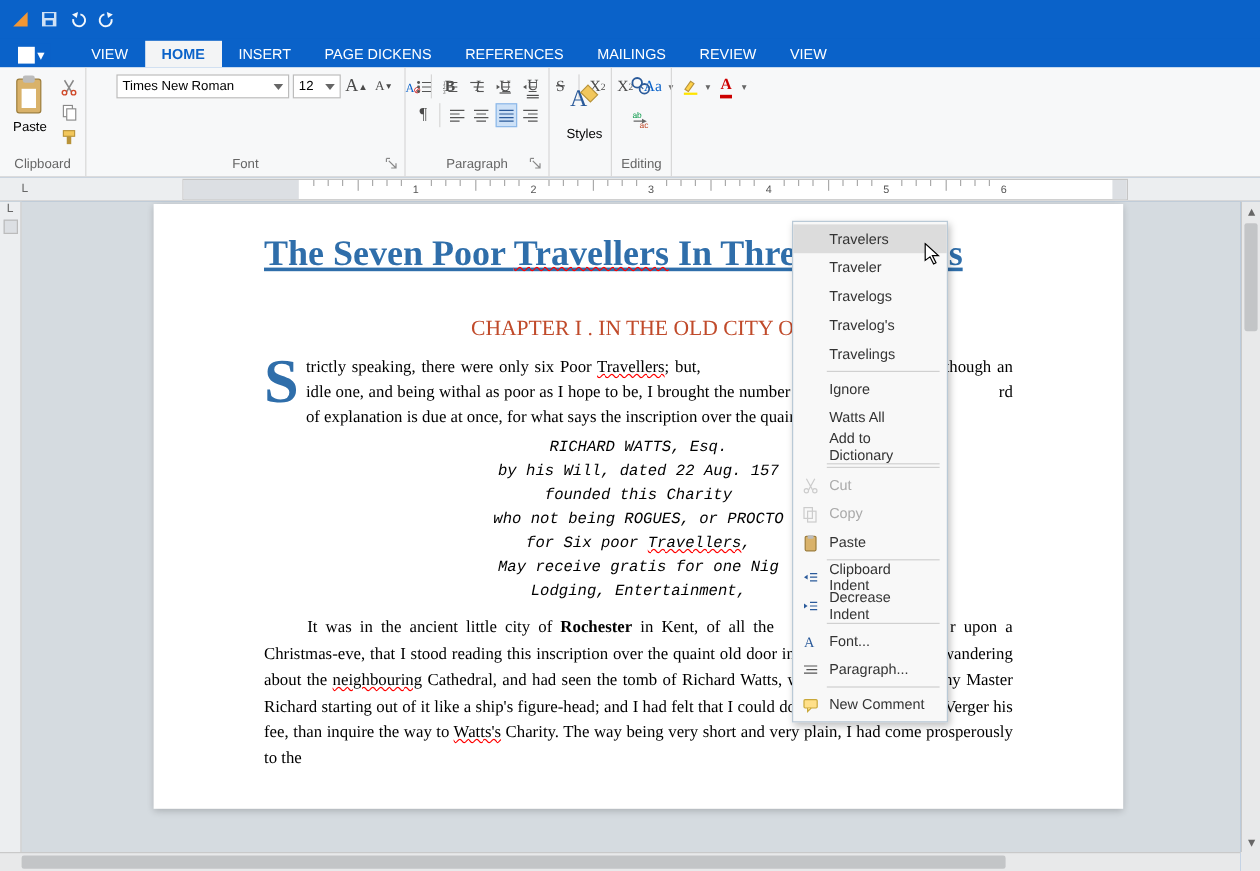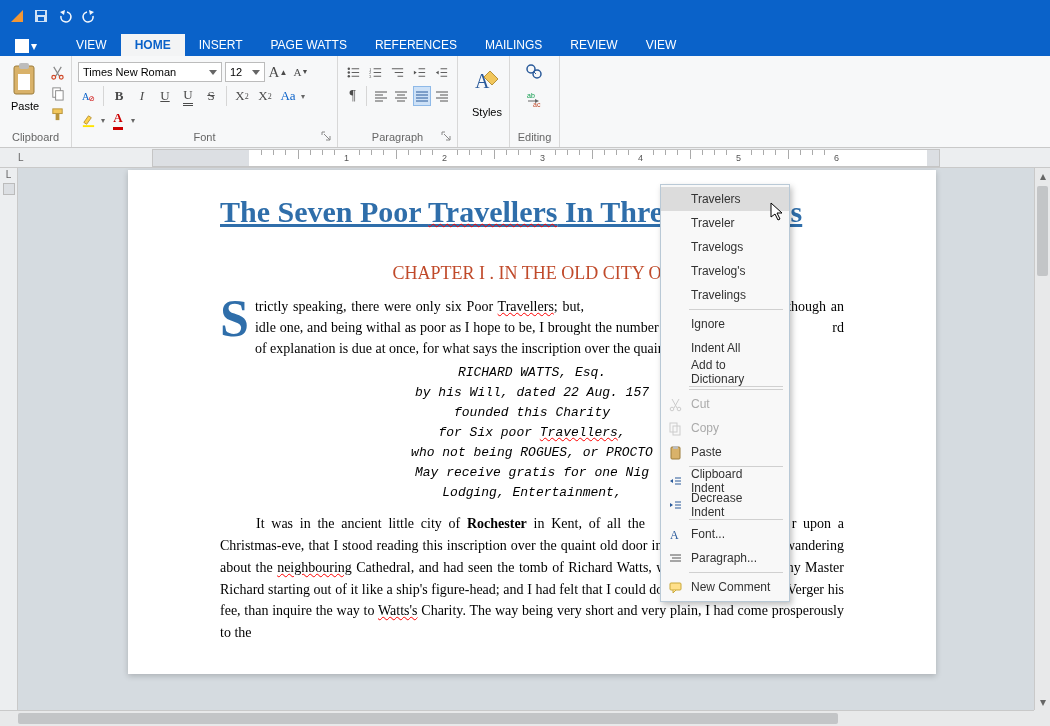"PAGE WATTS" div.tab { text: WATTS -> DICKENS }
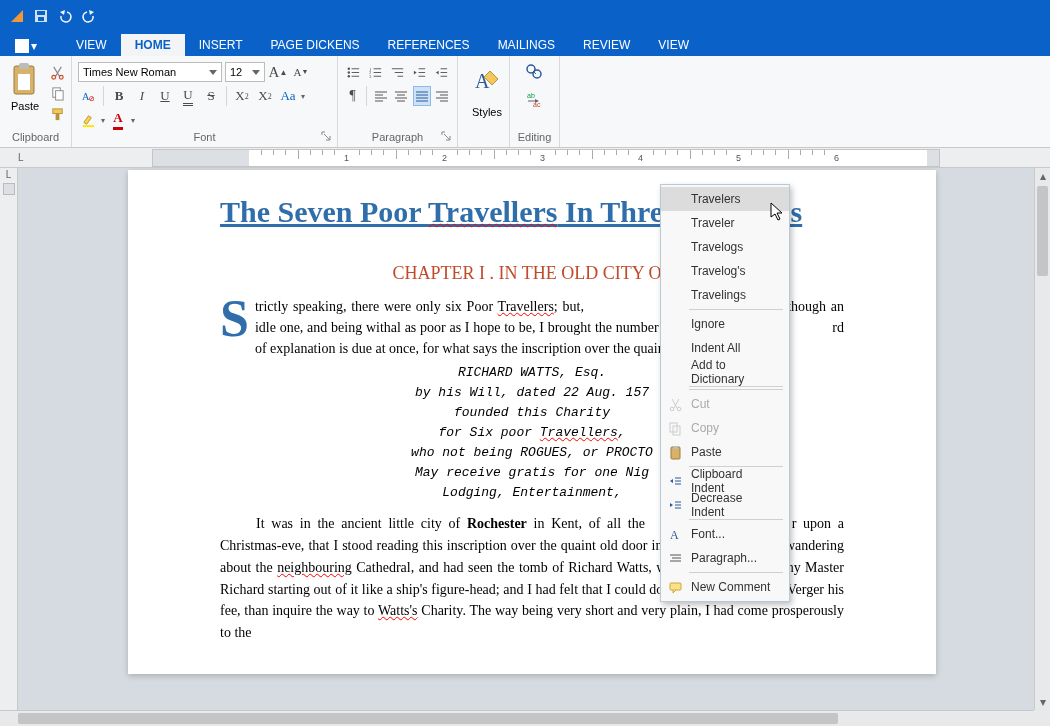"Times New Roman" .font-controls { flex-direction: column -> none; margin-left: none -> 19px }
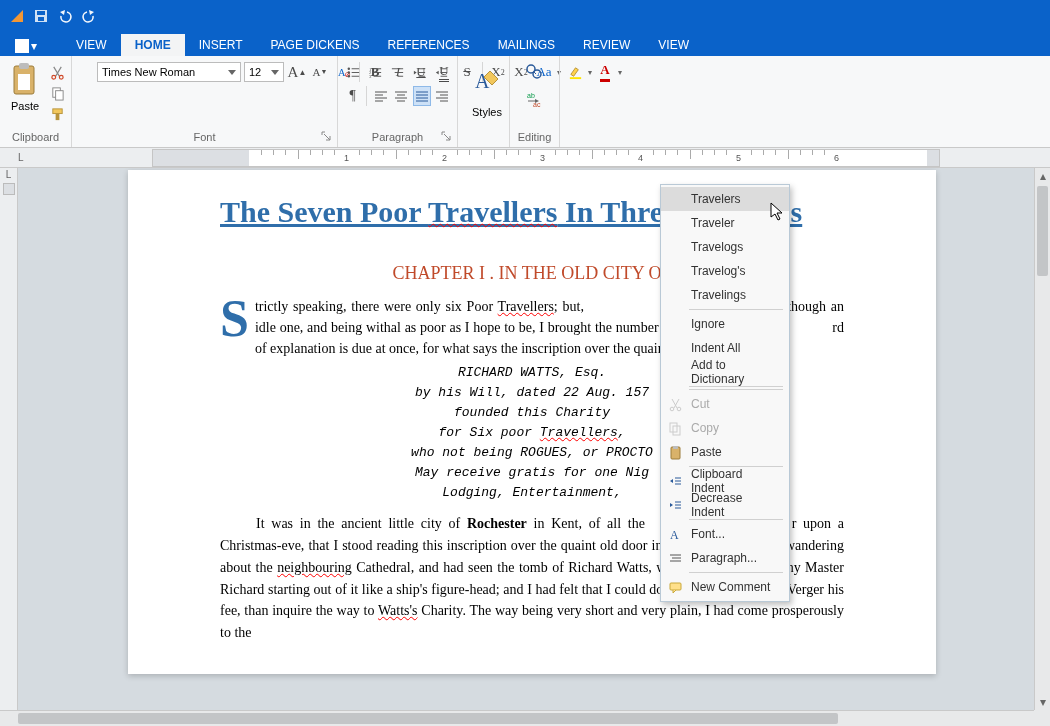"Indent All" div.cm-item { text: Indent -> Watts }
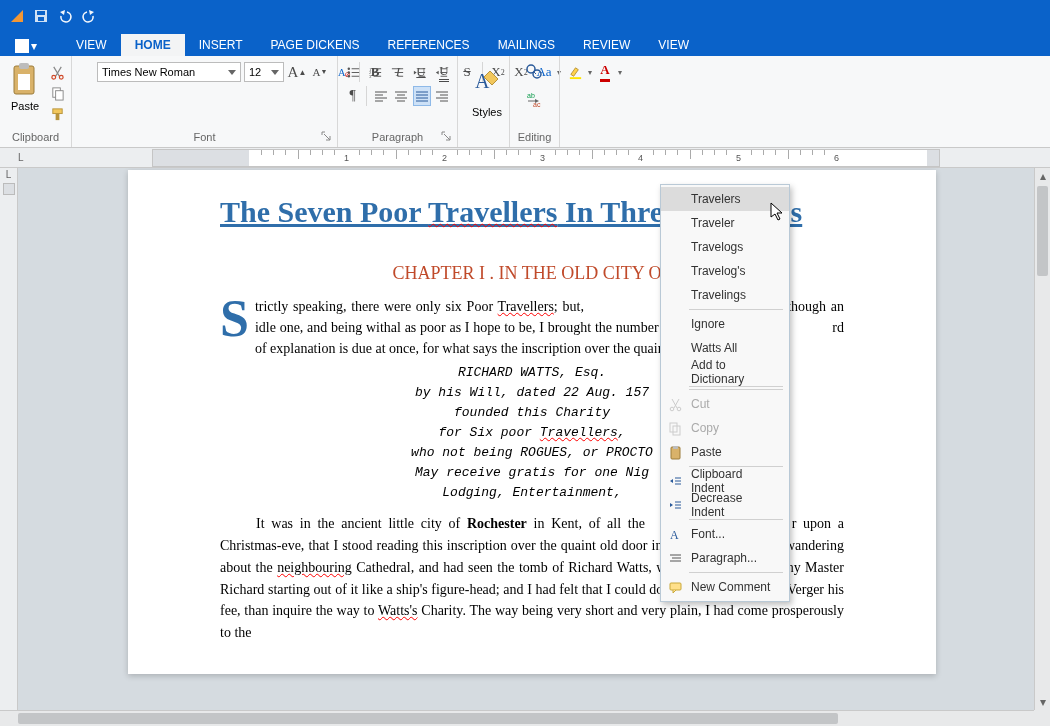"for Six poor Travellers," div { order: before "who not being ROGUES, or" -> after "who not being ROGUES, or" }
